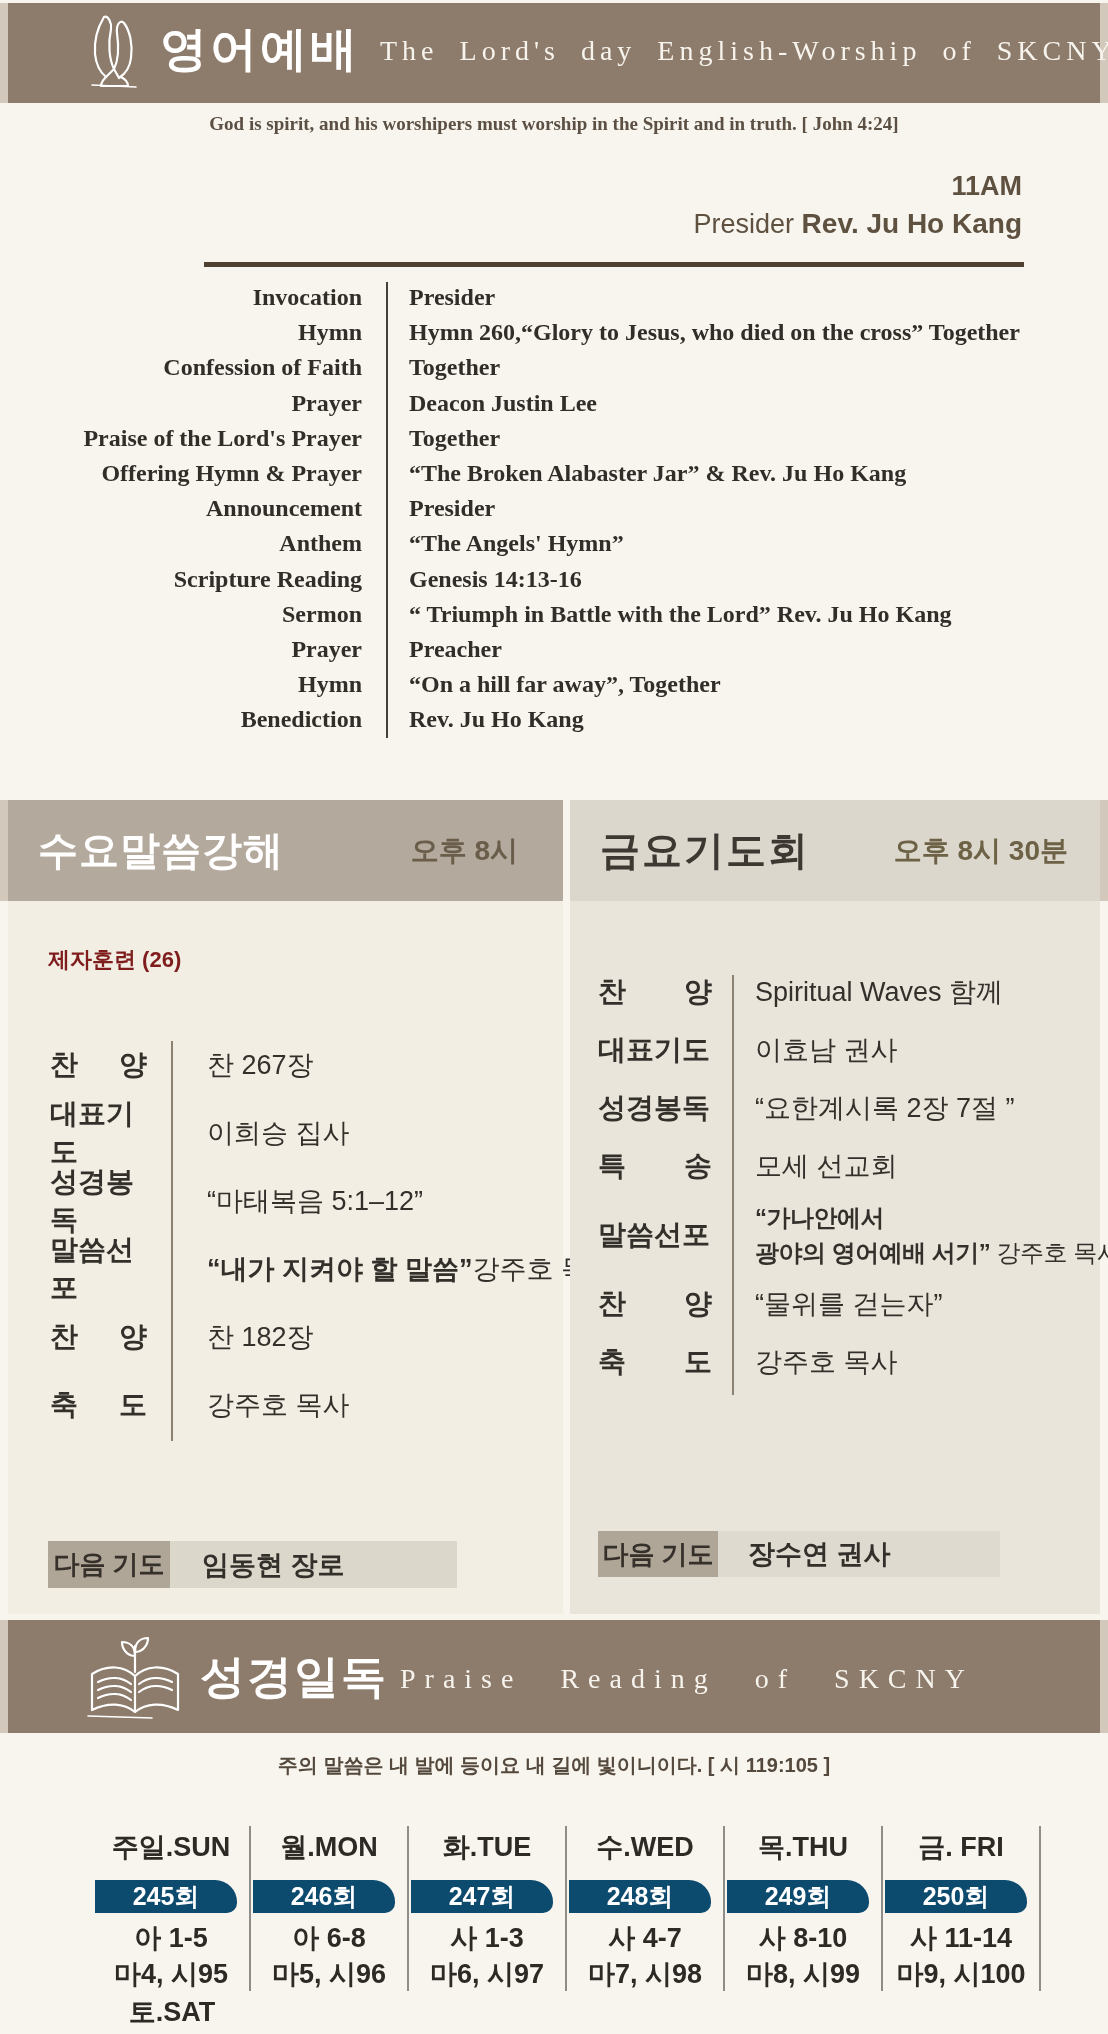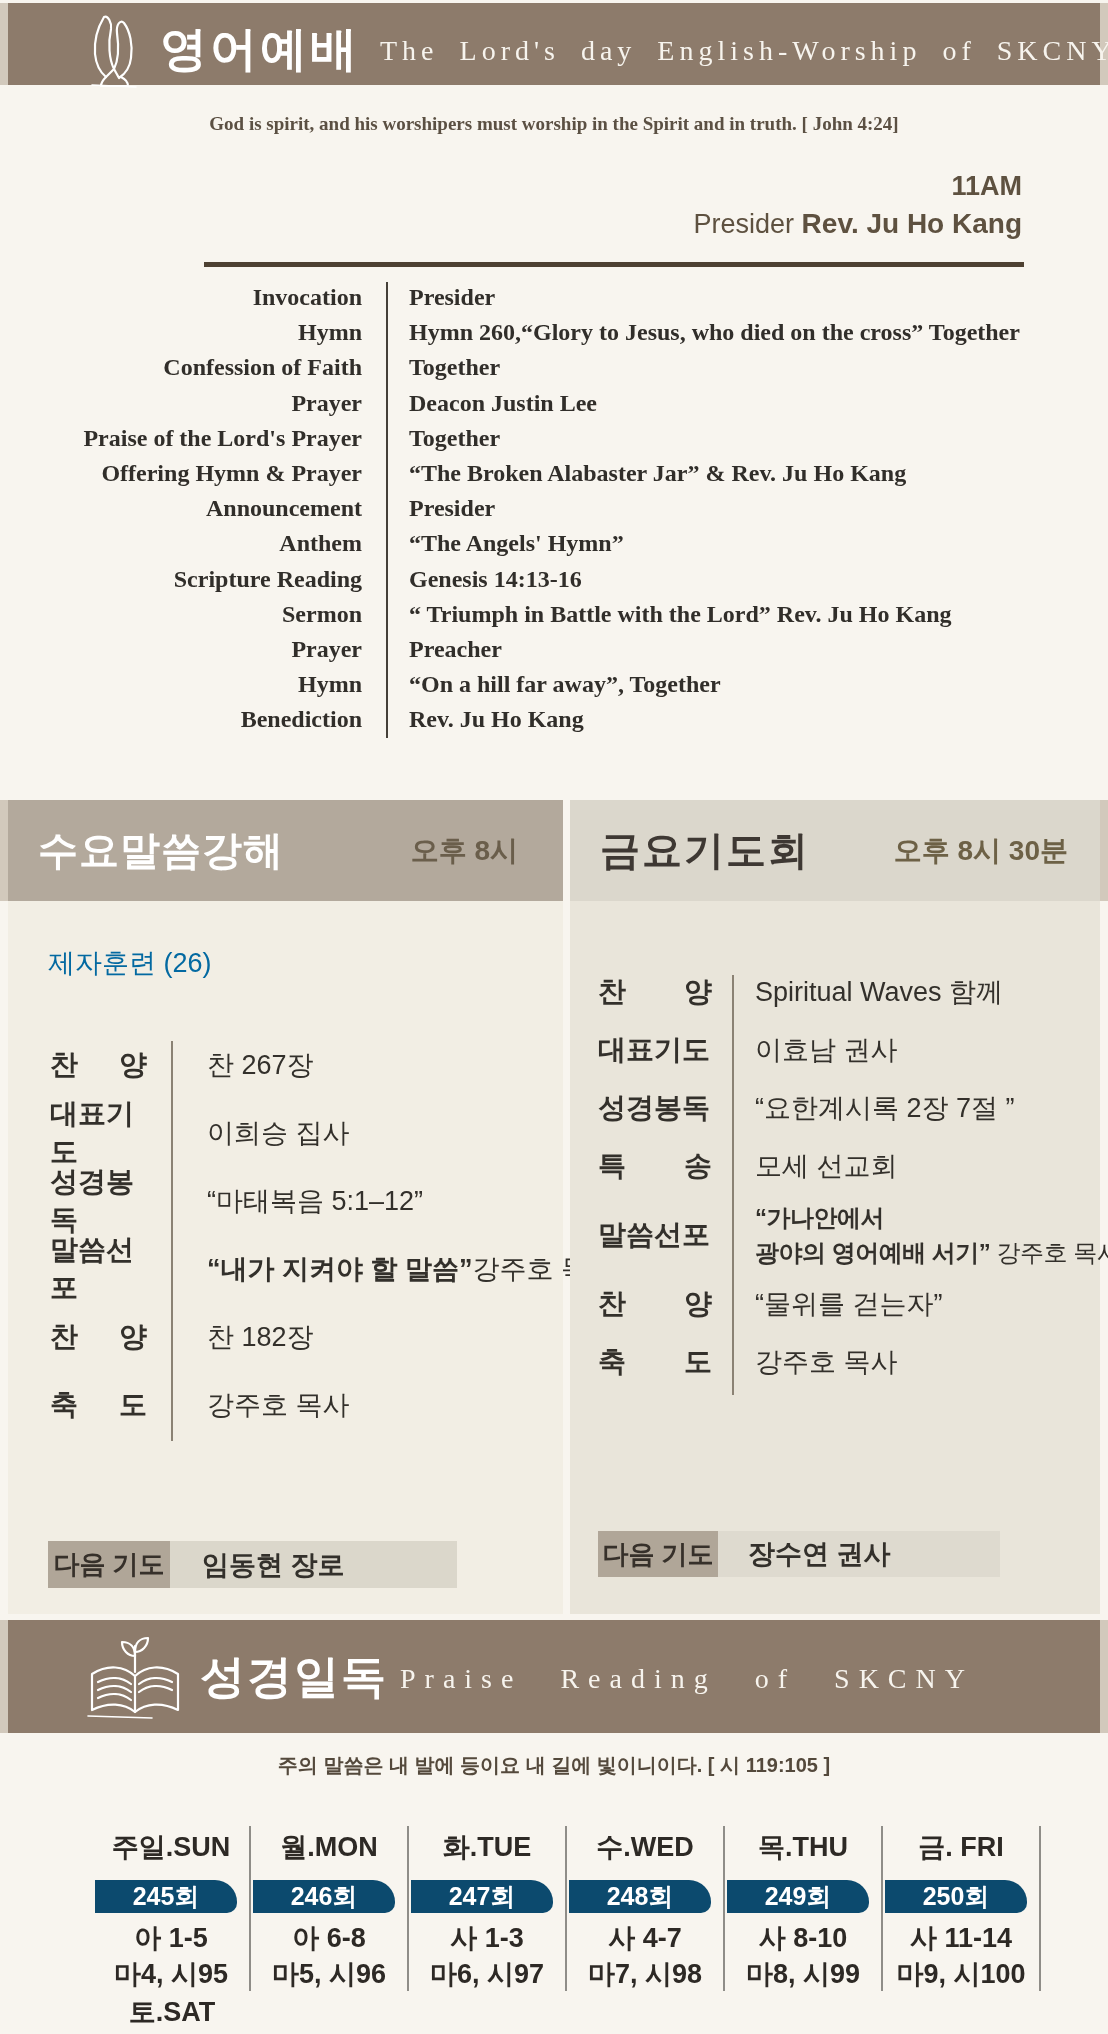"영어예배" .top-bar { height: 82px -> 100px }
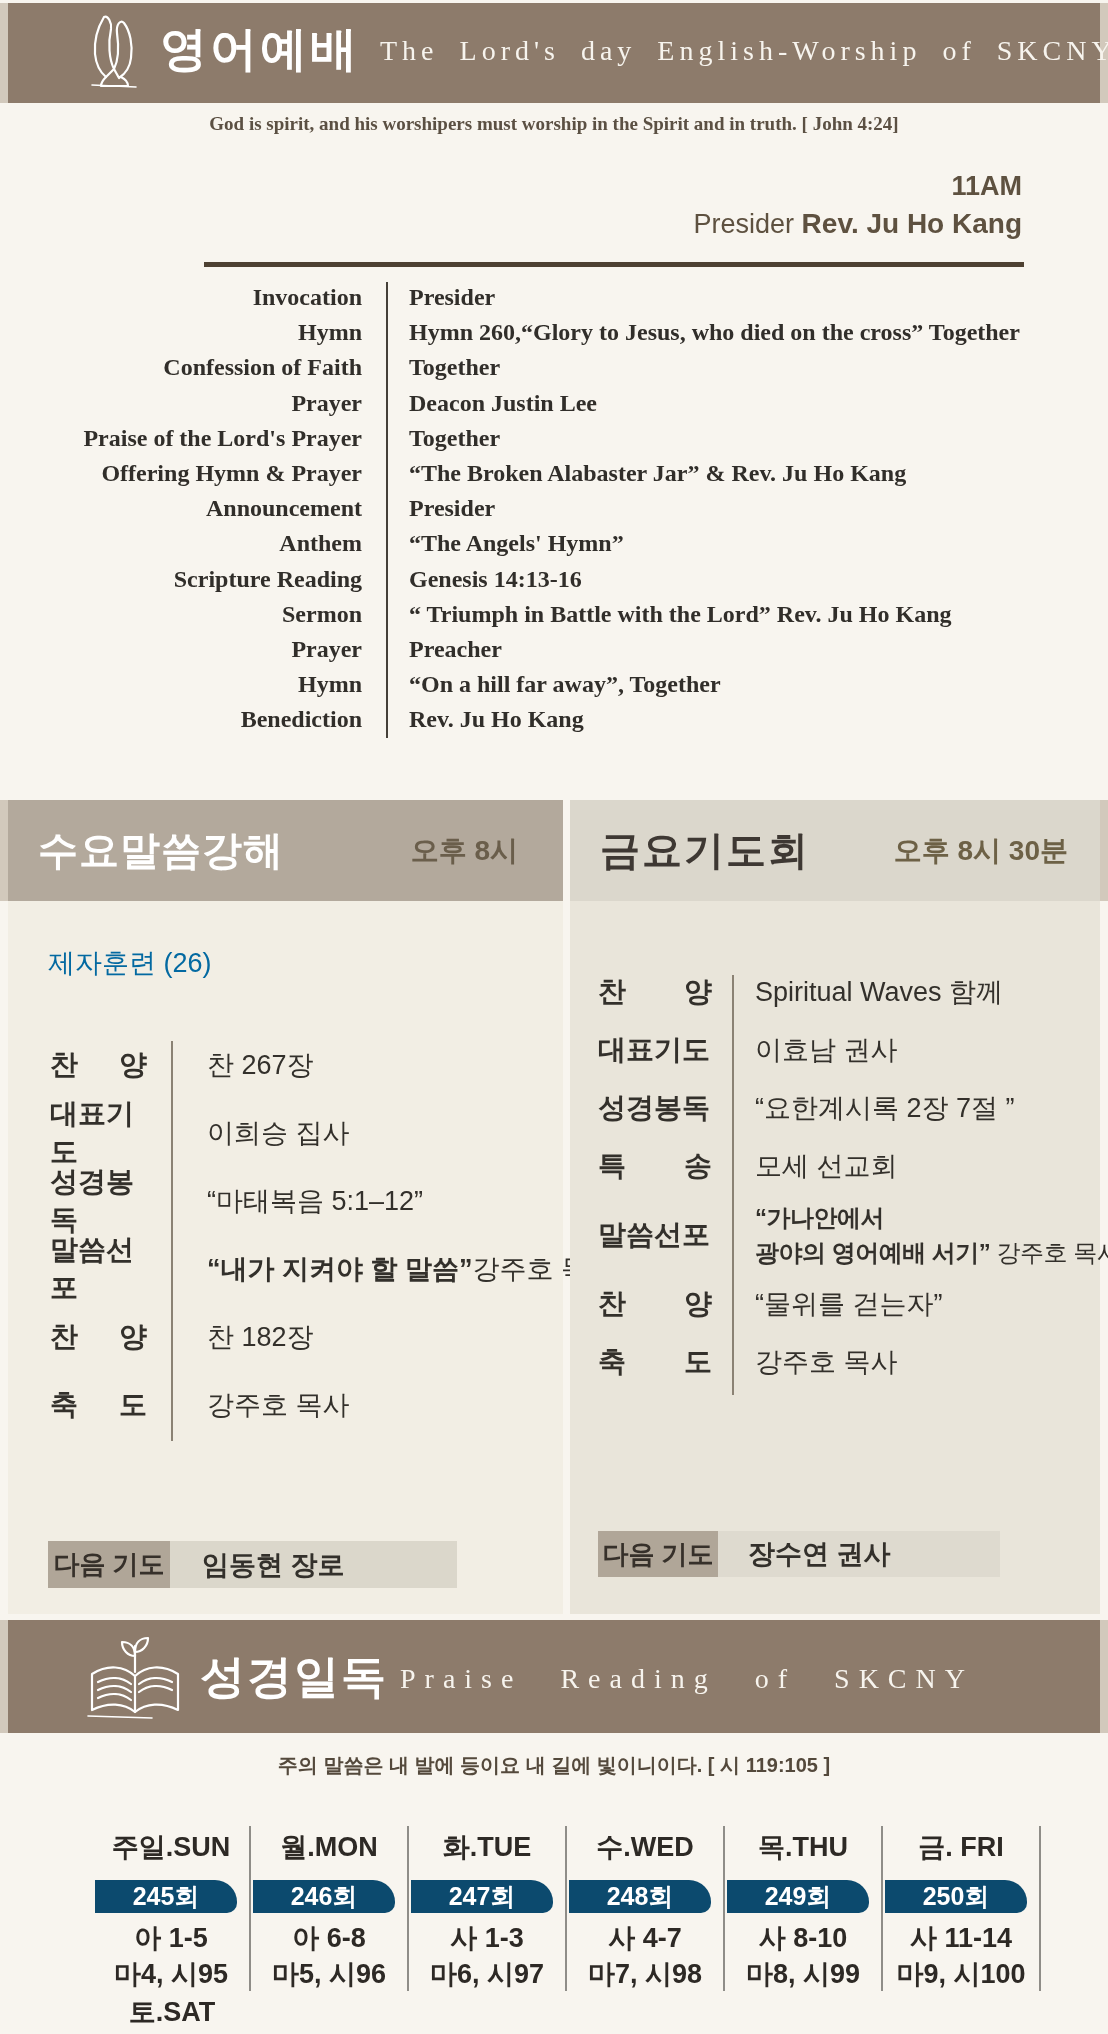"제자훈련 (26)" .wed-sub { color: #0369a1 -> #7f1d1d; font-size: 27px -> 22px; font-weight: 400 -> 700 }
